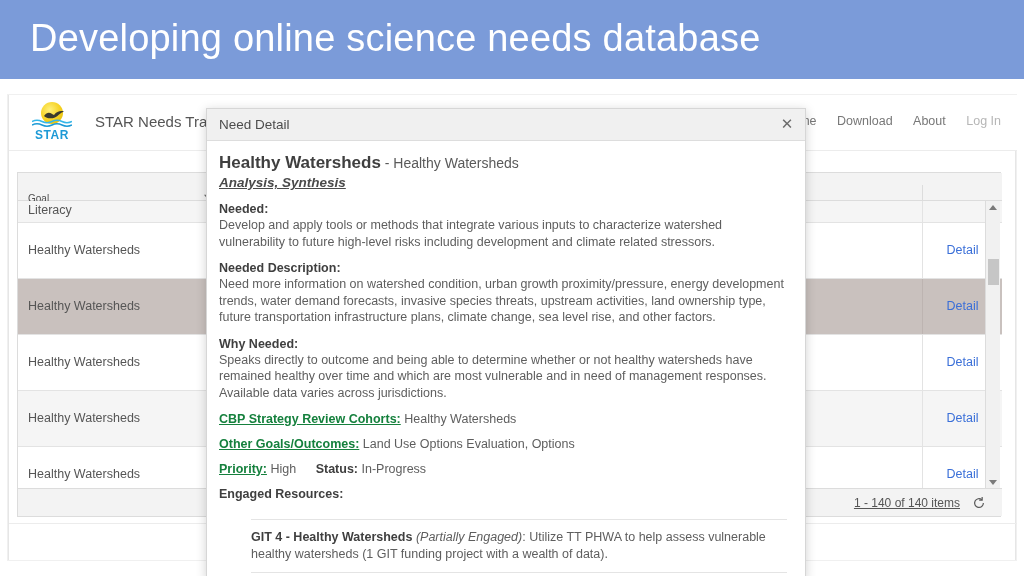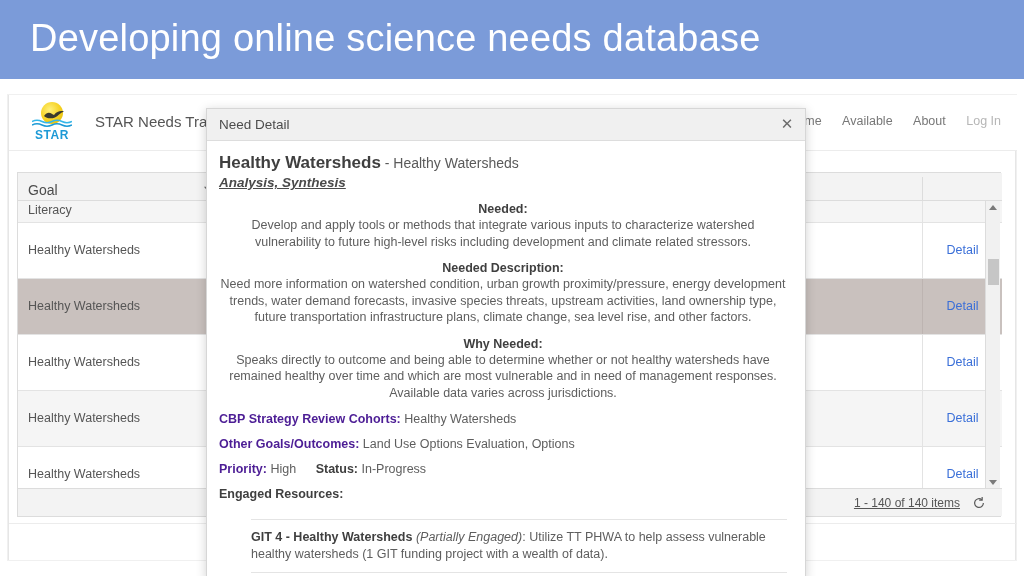"Available" a { text: Available -> Download }
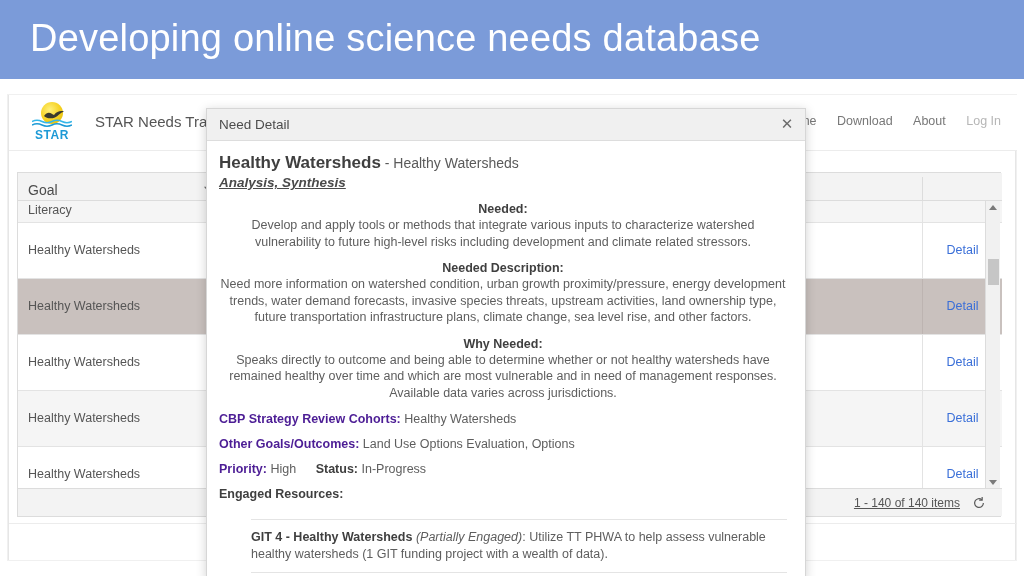"Goal" .hcell { font-size: 14px -> 10px; top: 4px -> 12px }
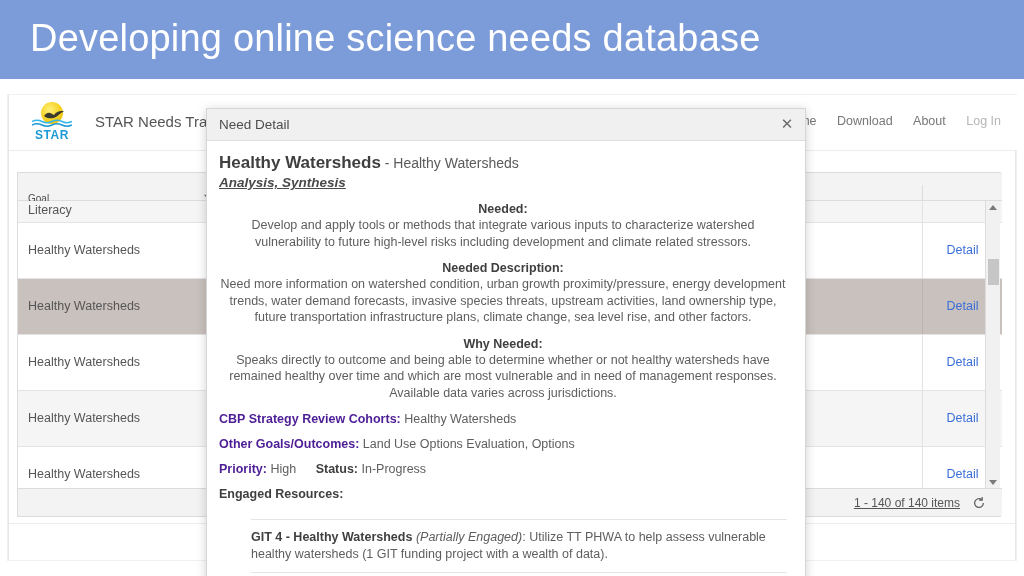"Needed:" .sec { text-align: center -> none }
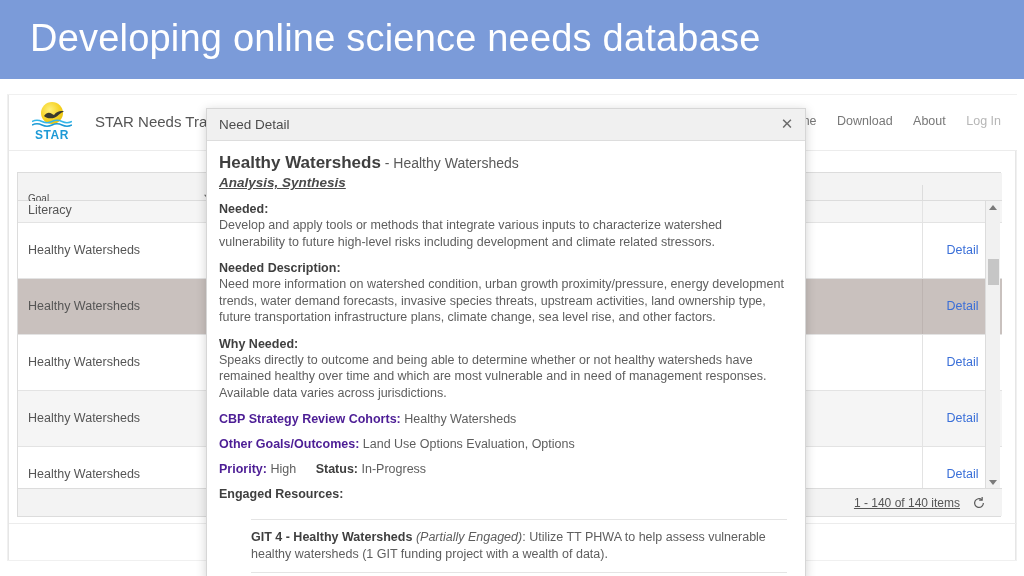"CBP Strategy Review Cohorts:" .inline .lbl { color: #4c1d95 -> #15803d; text-decoration: none -> underline }
